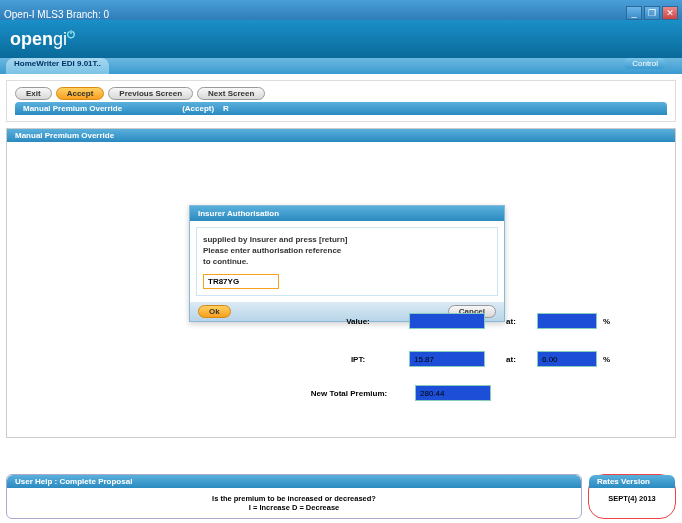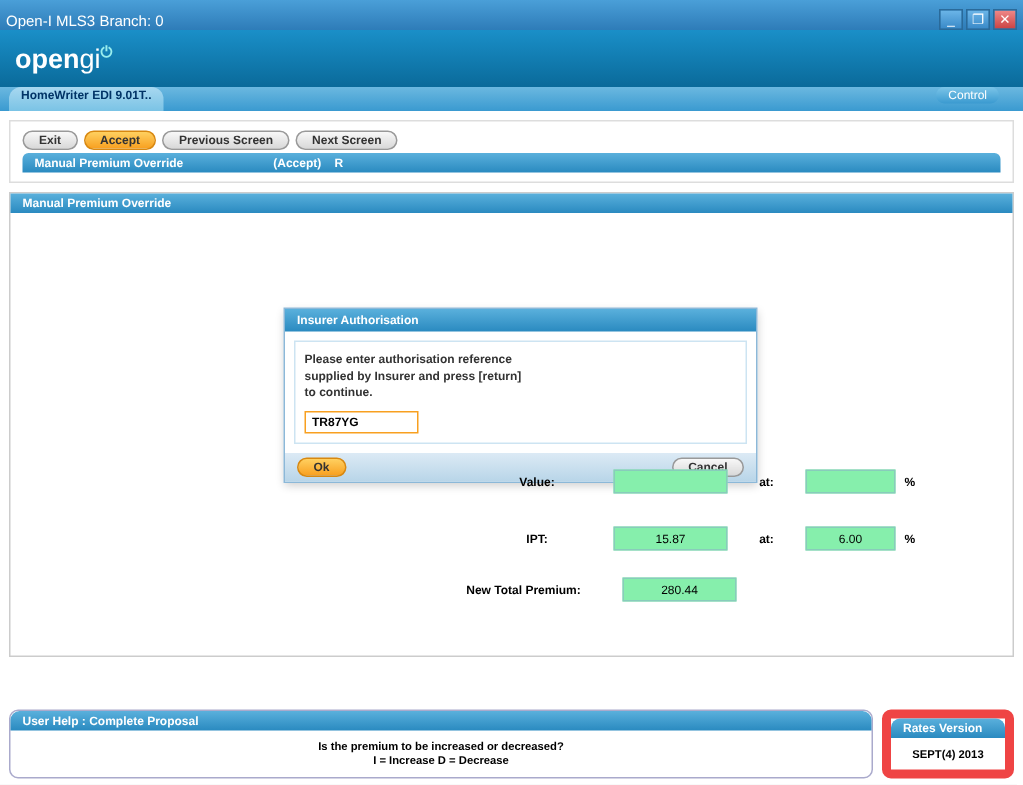"Please enter authorisation reference" p { order: before "supplied by Insurer and press" -> after "supplied by Insurer and press" }
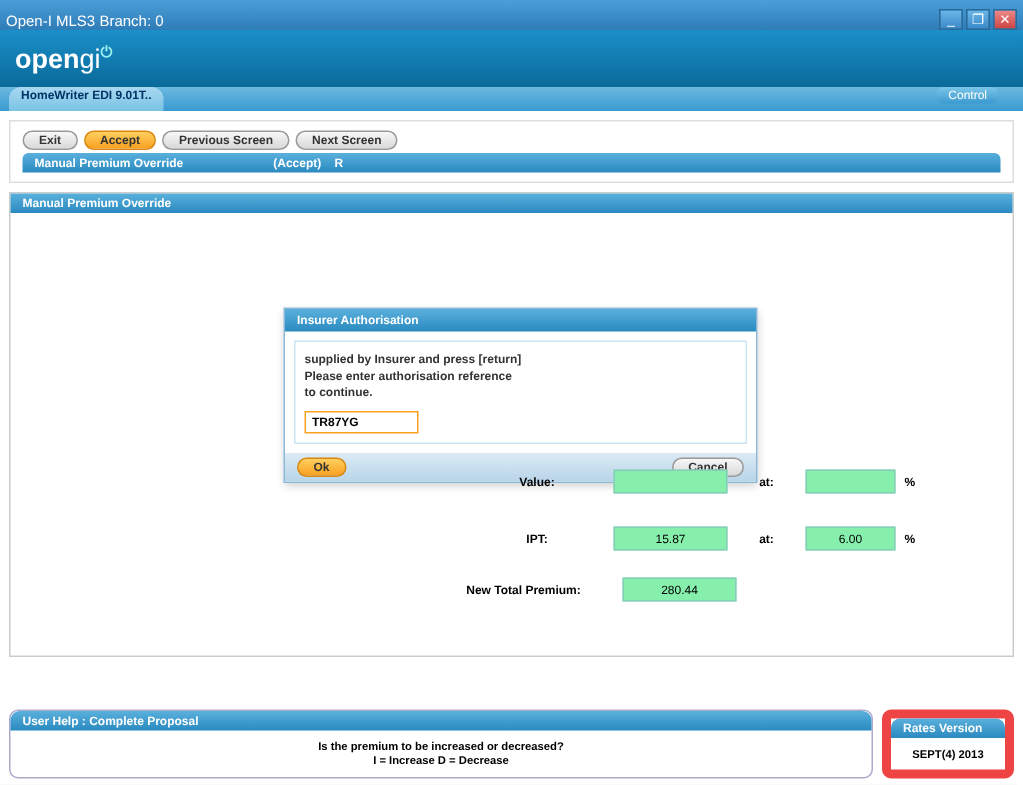"15.87" .fbox { background: #86efac -> #1d4ed8; text-align: center -> left }
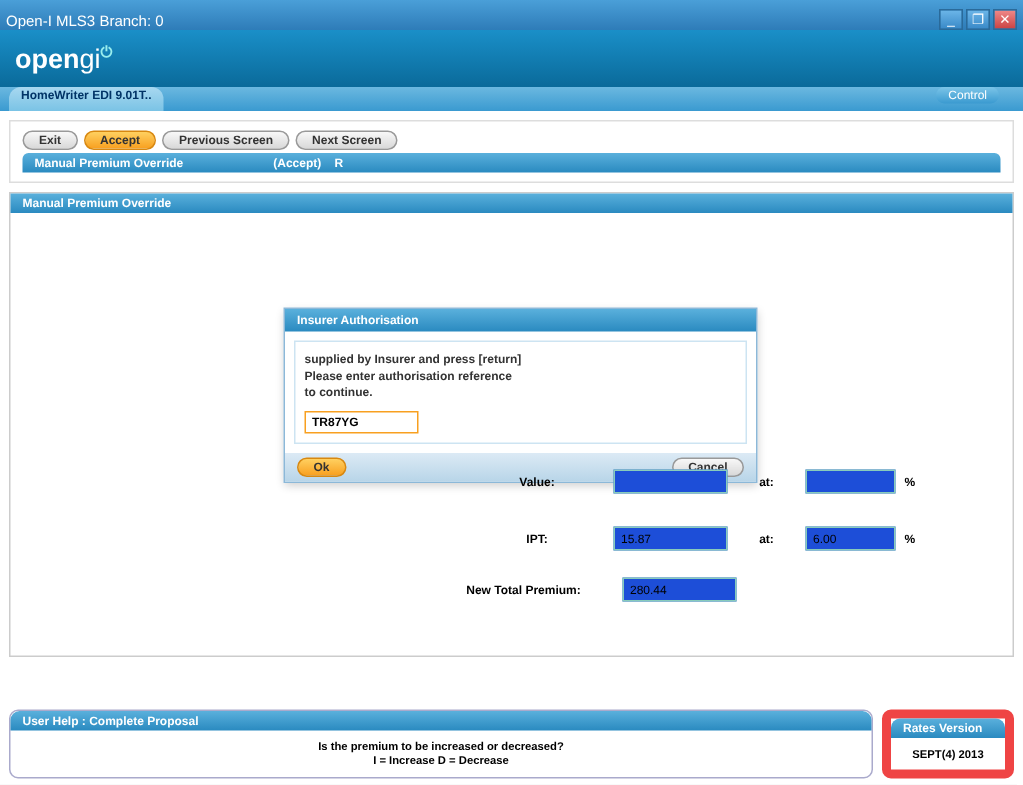"Rates Version" .rates { border: 6px solid #ef4444 -> 1px solid #ef4444; border-radius: 6px -> 16px }
